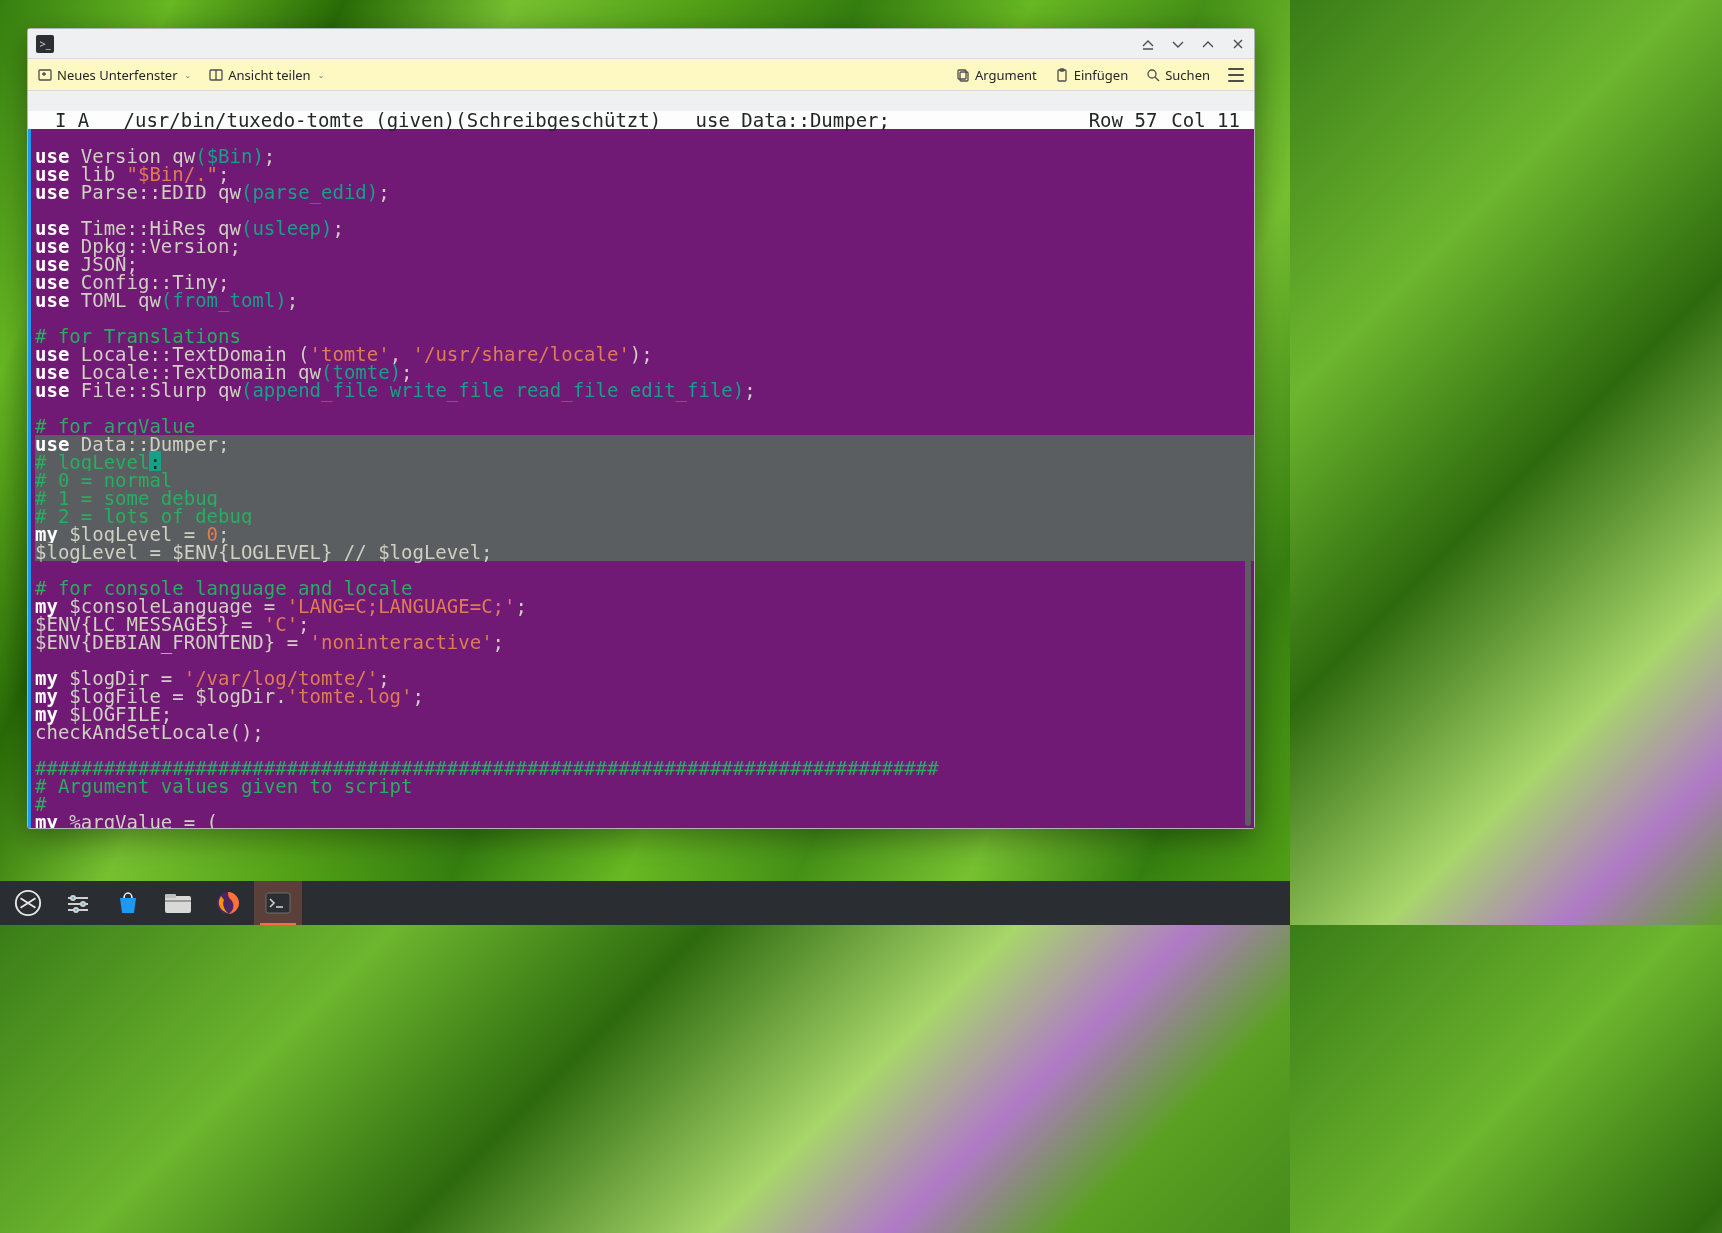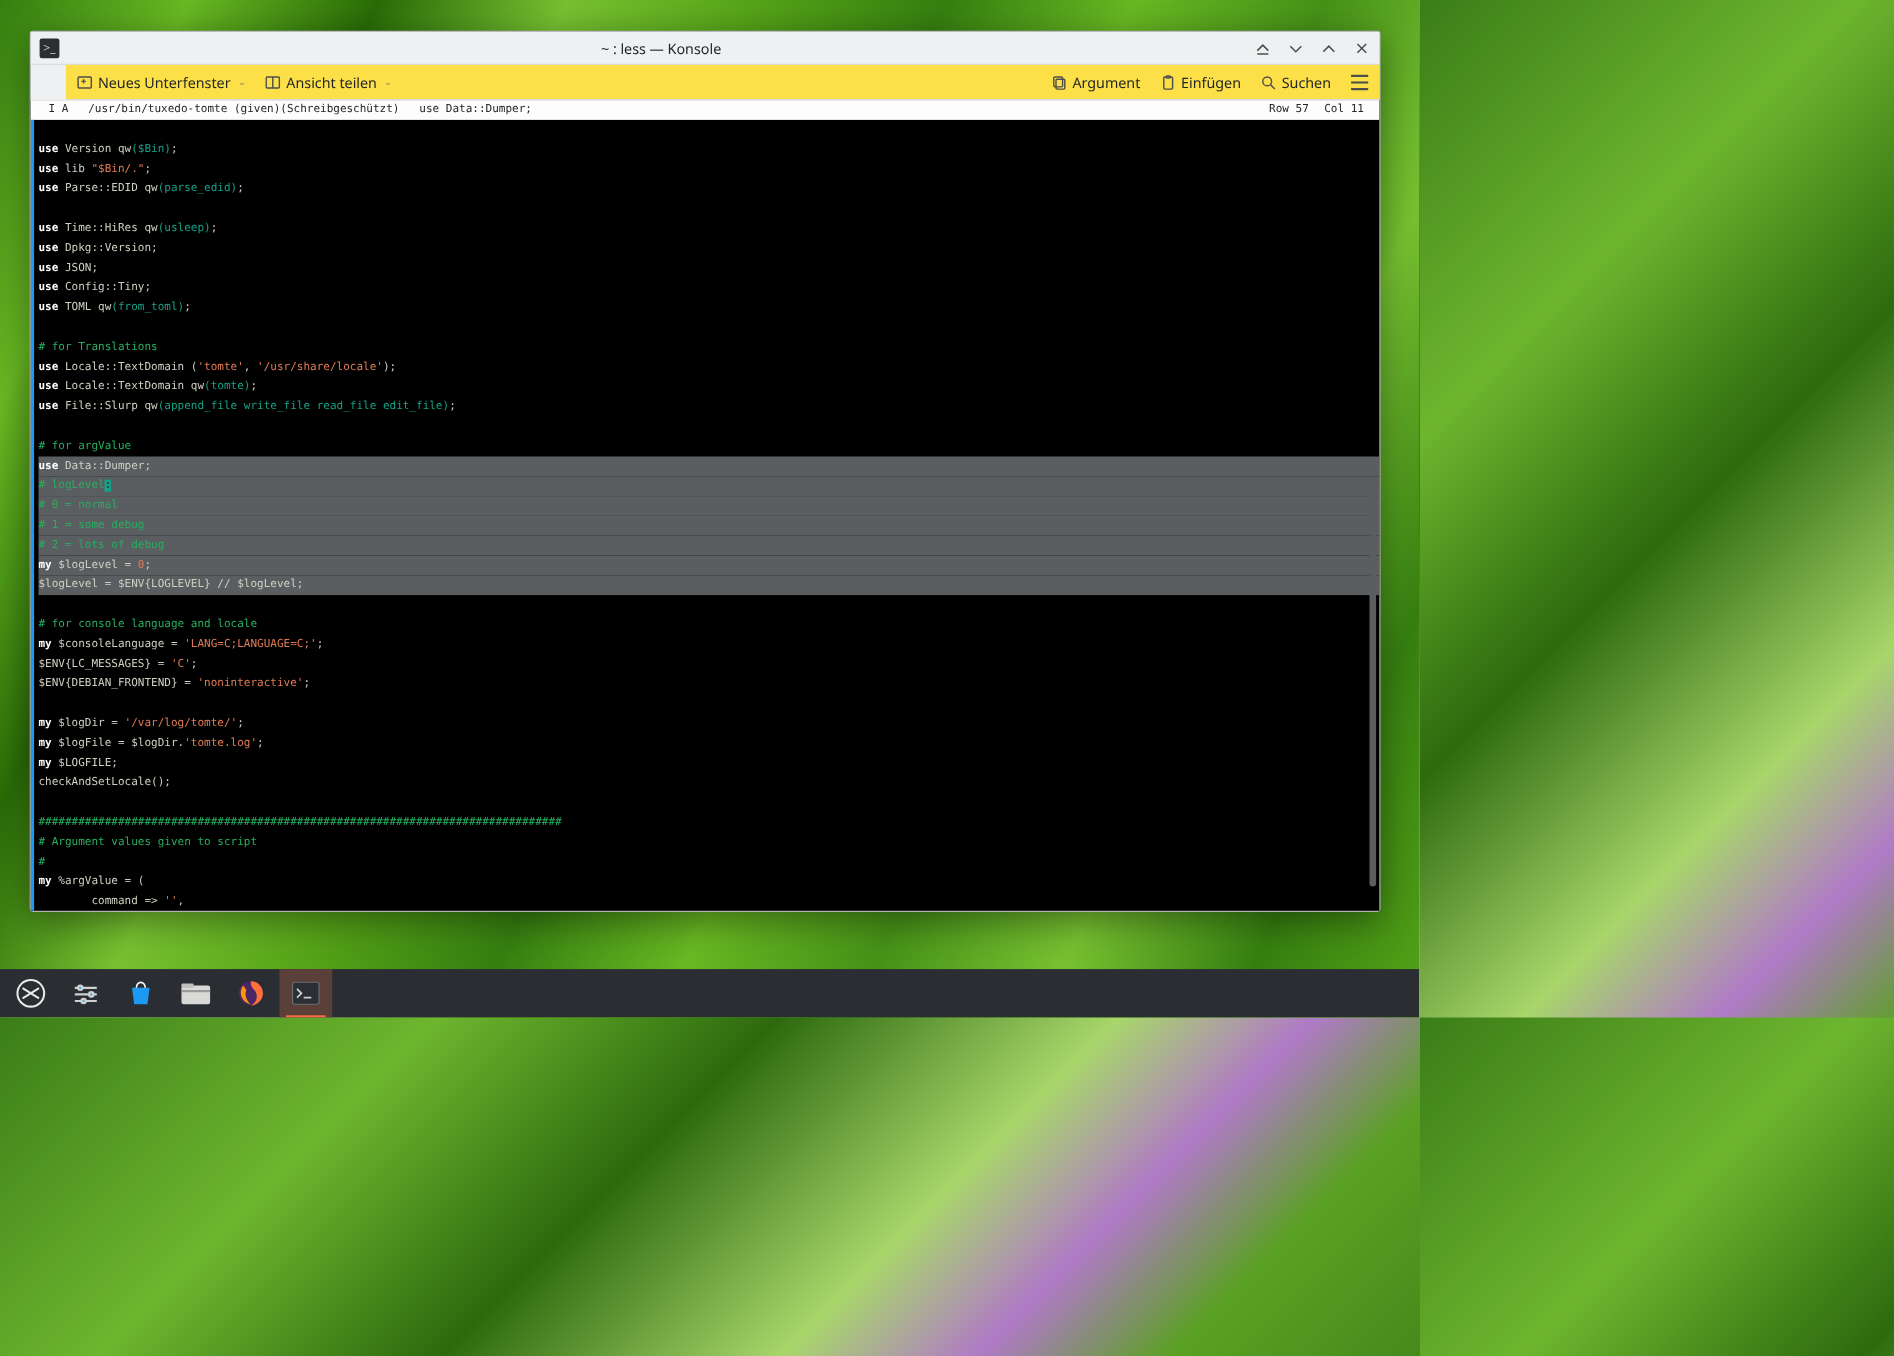"~ : less — Konsole" div.title-text { html: <div>~ : less — Konsole</div> -> none }
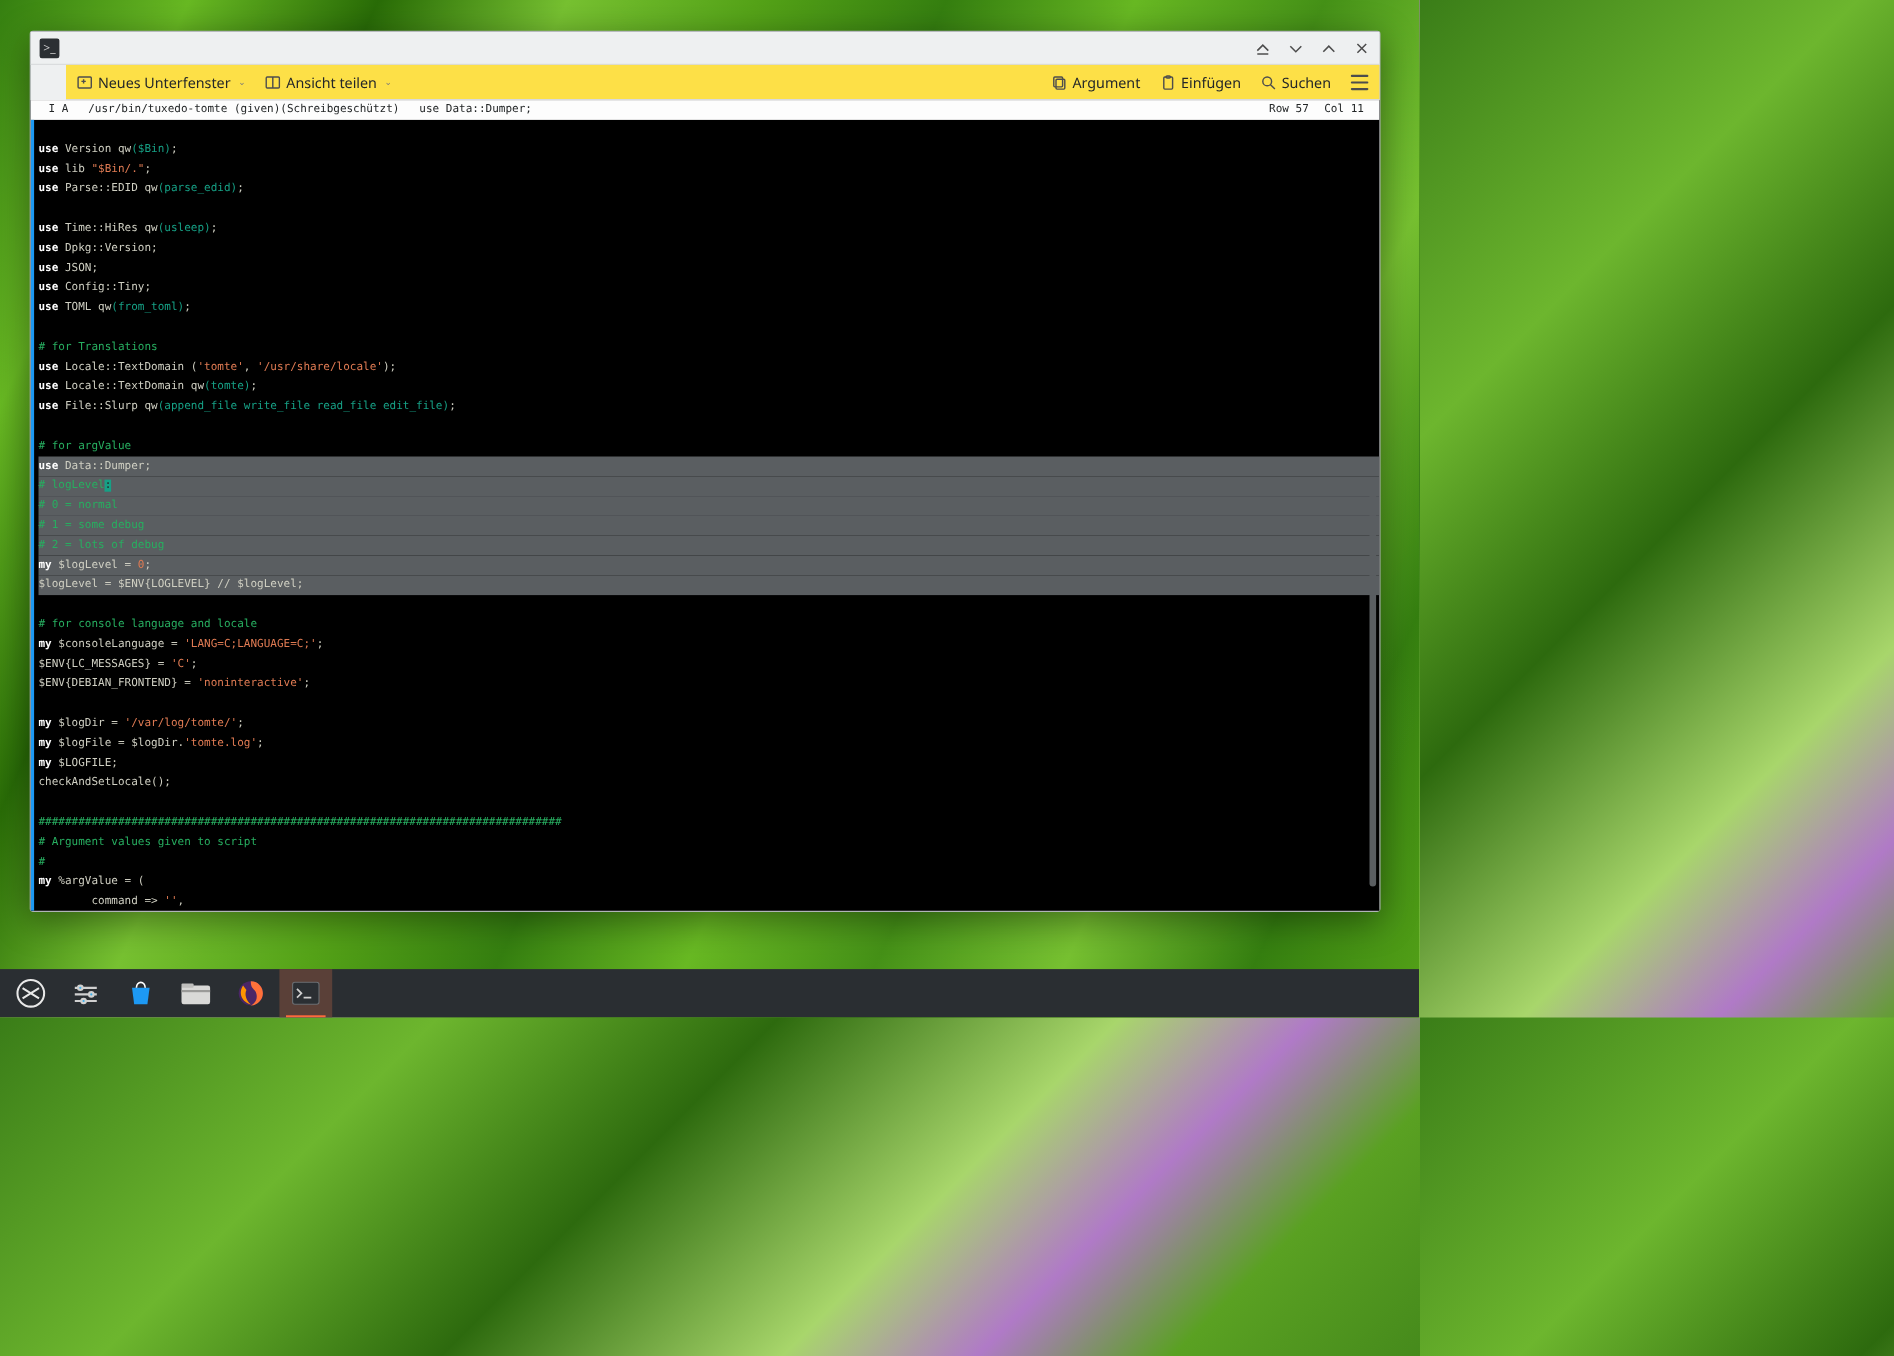"Neues Unterfenster" .toolbar { background: #fde047 -> #fef9c3; margin-left: 32px -> none }
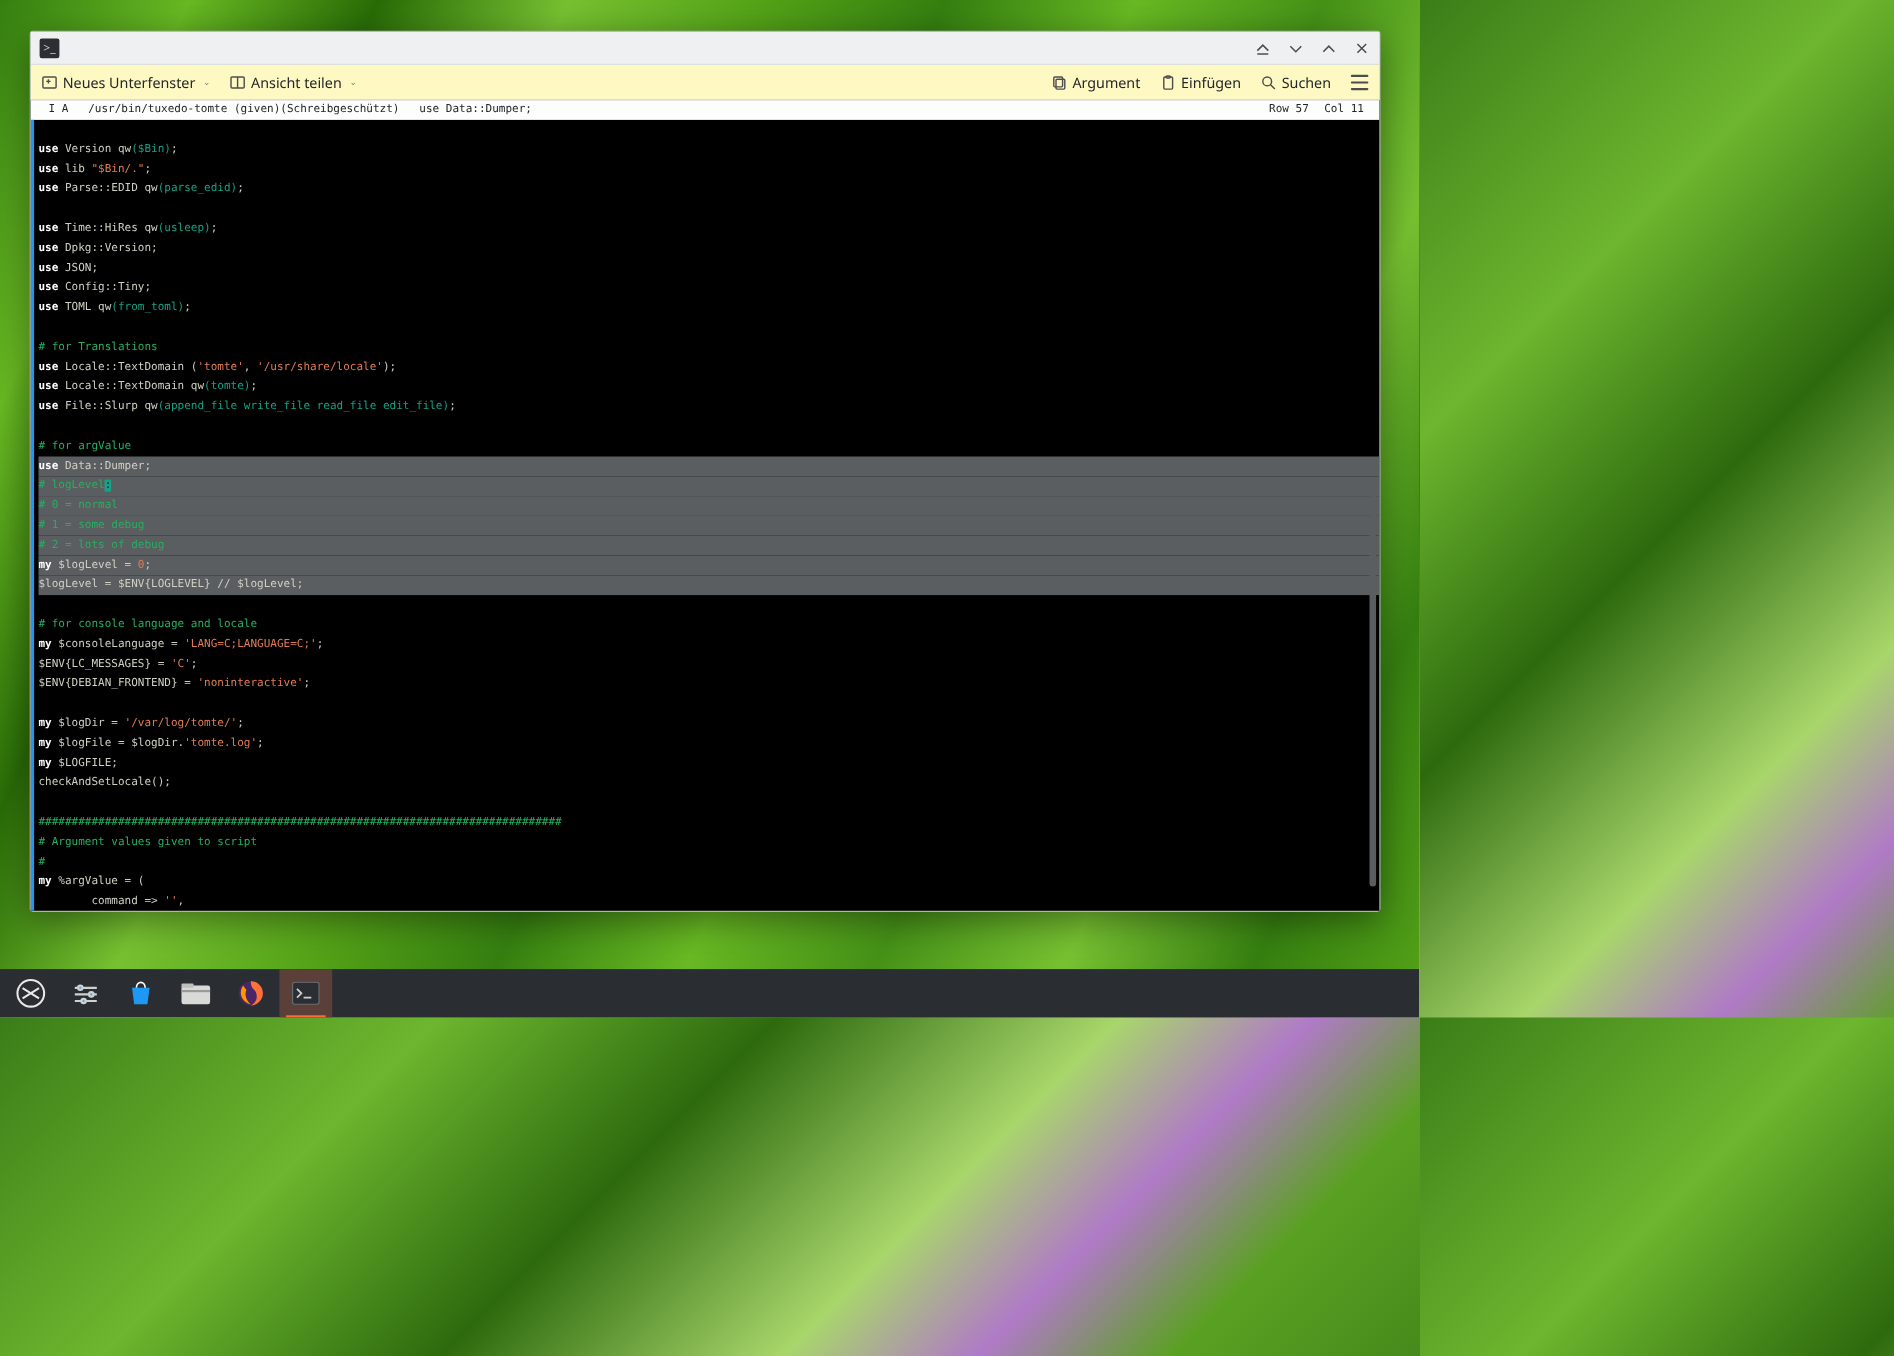"I A" .term { background: #000000 -> #701a75; font-size: 10px -> 19px; margin-top: none -> 20px }
